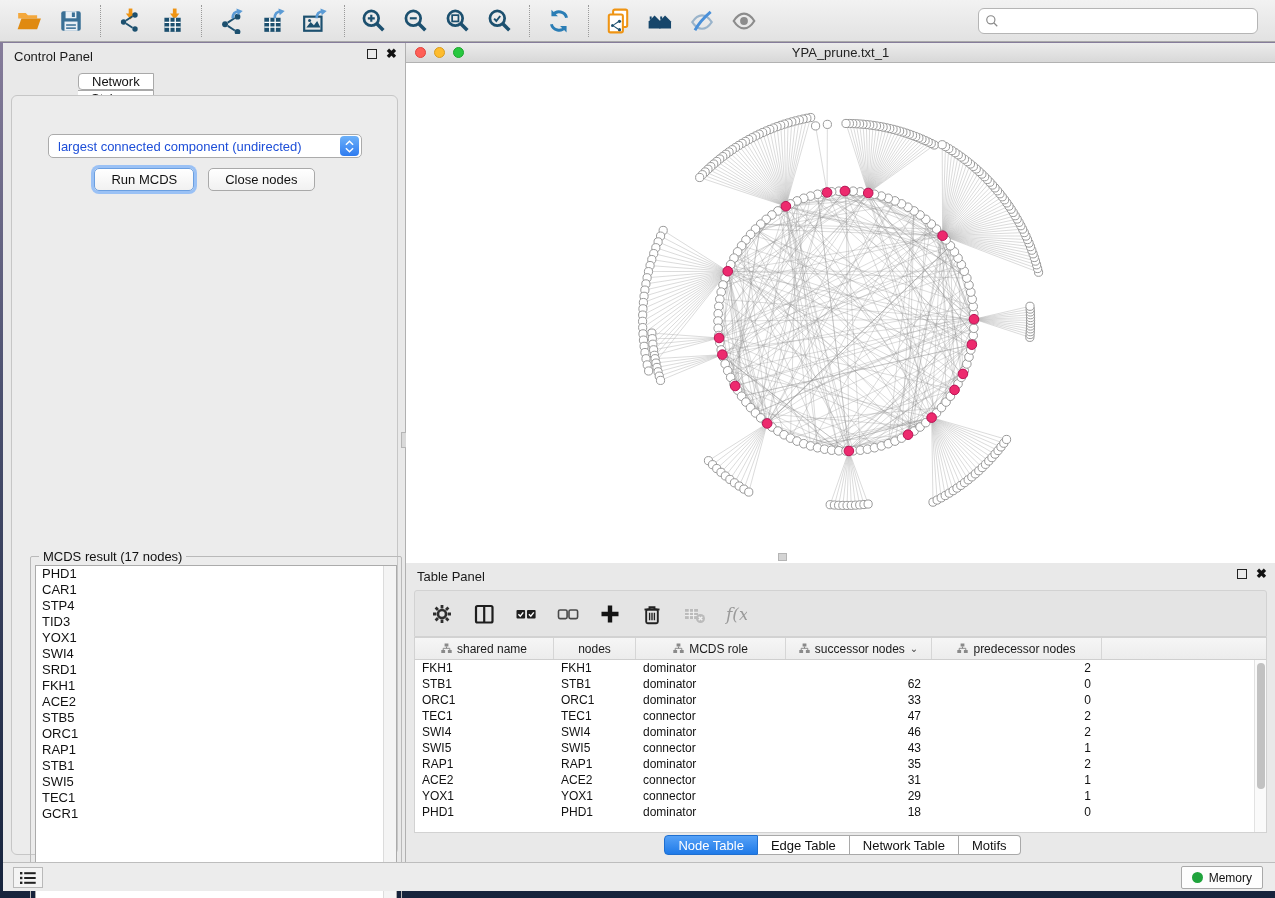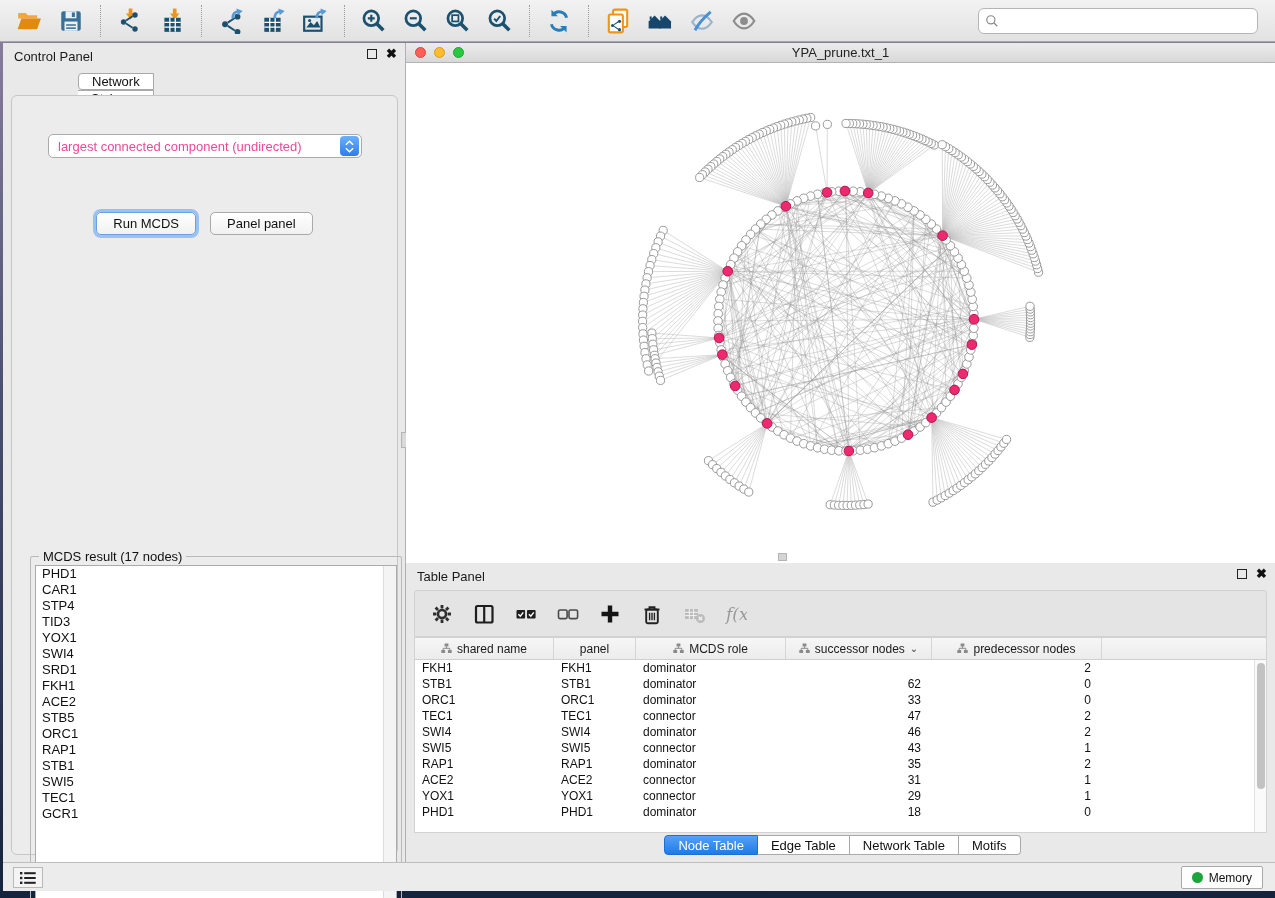"largest connected component (undirected)" .criterion-value { color: #ec4899 -> #1d4ed8 }
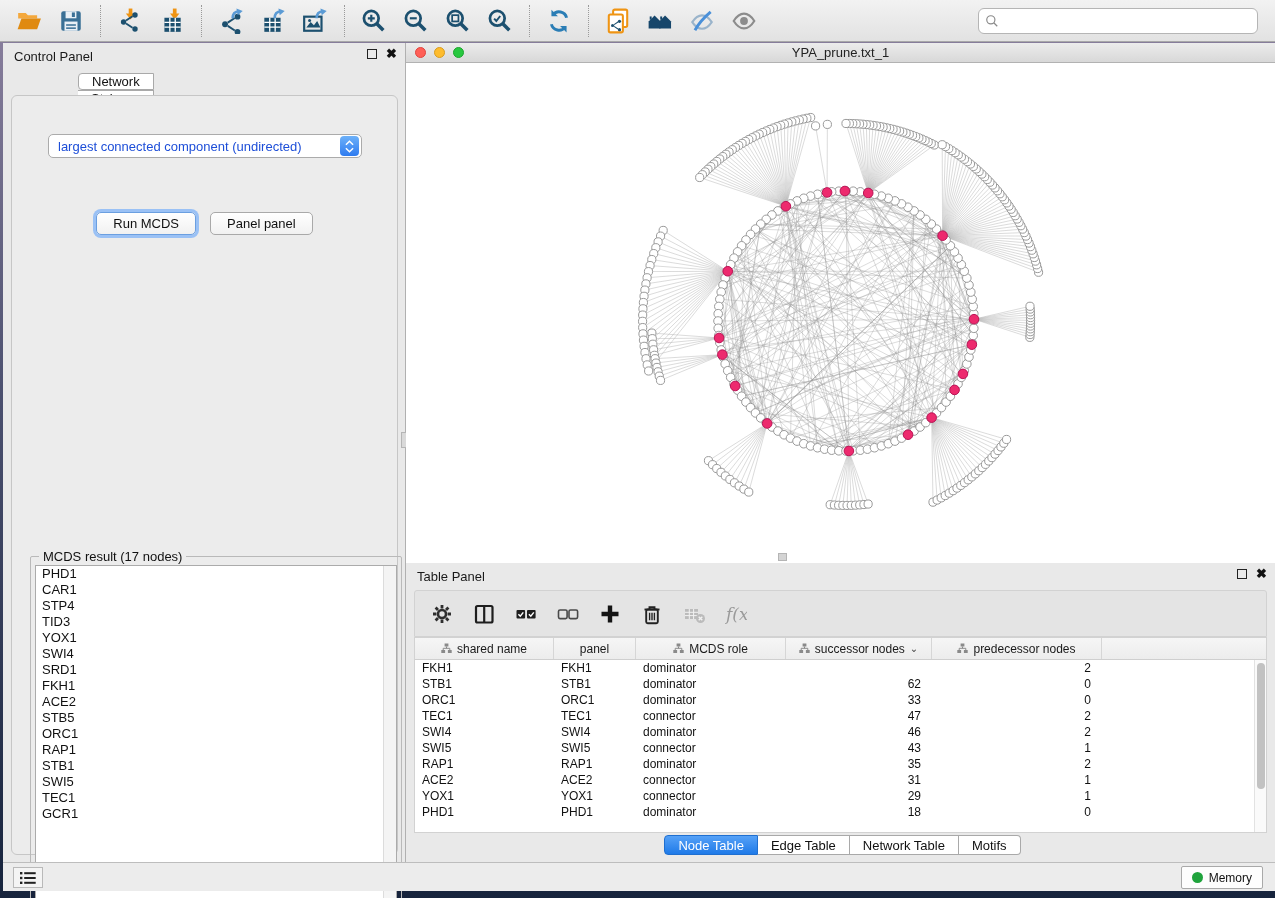"Run MCDS" .btn { margin-top: 44px -> none }
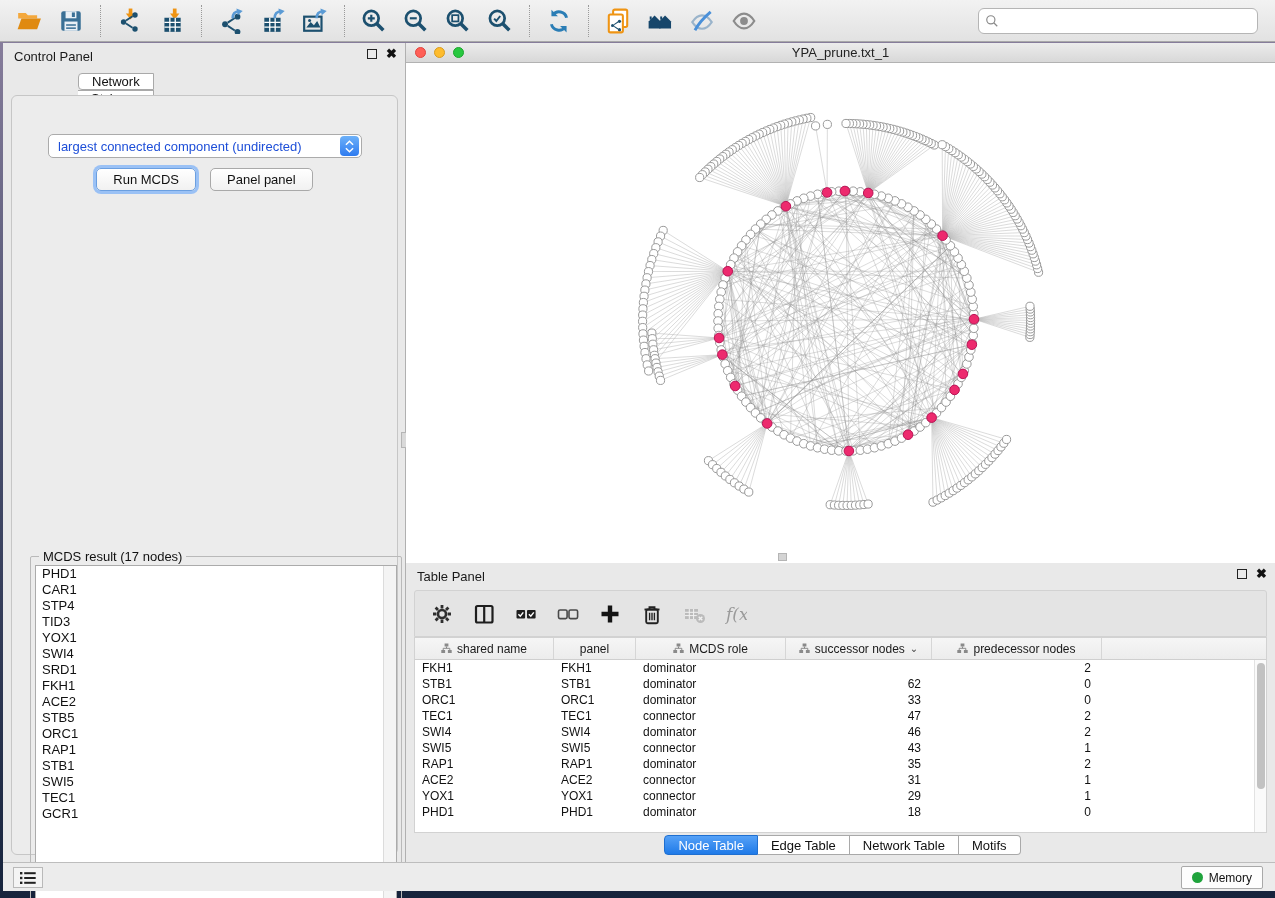"Panel panel" div.btn { text: Panel panel -> Close nodes }
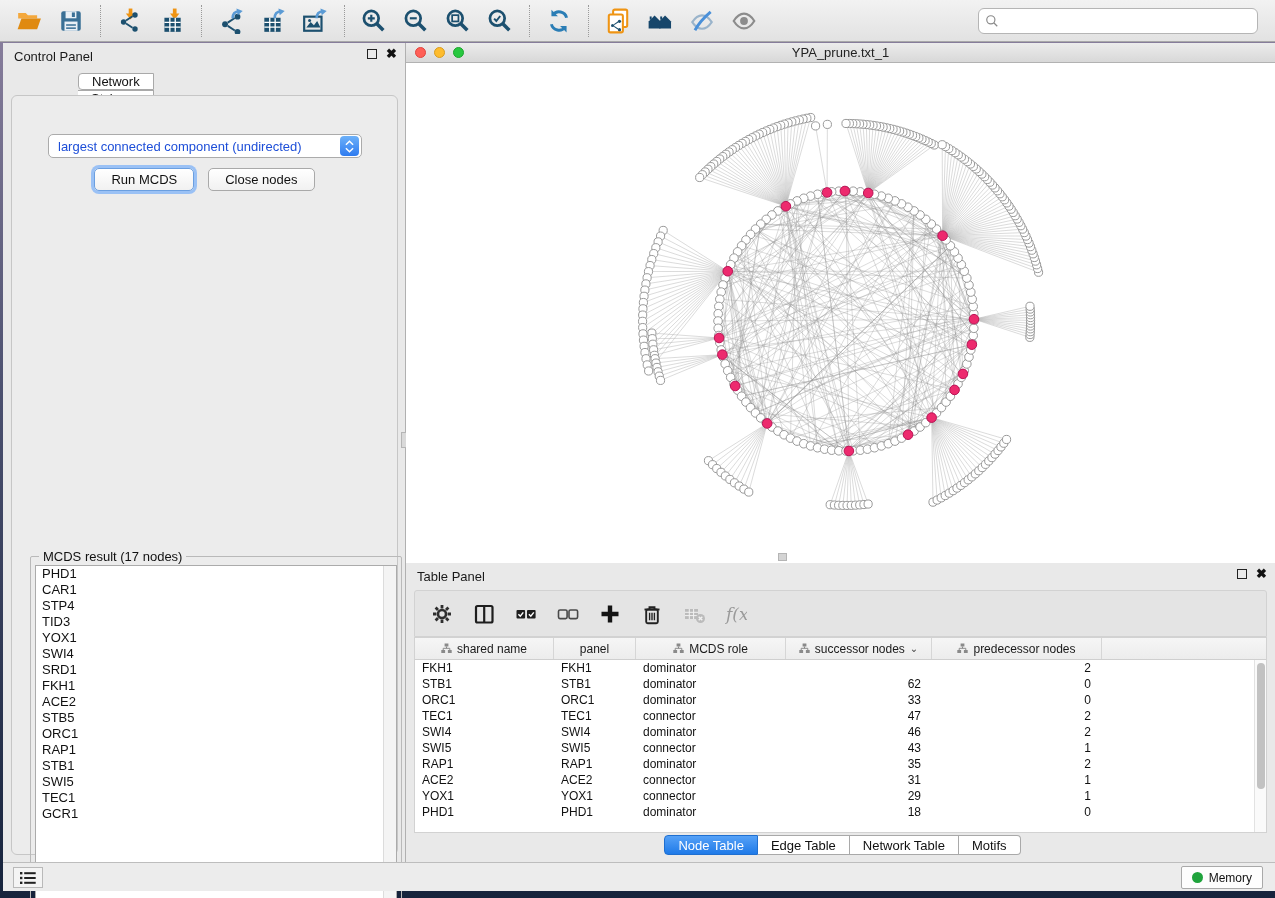"panel" span { text: panel -> nodes }
